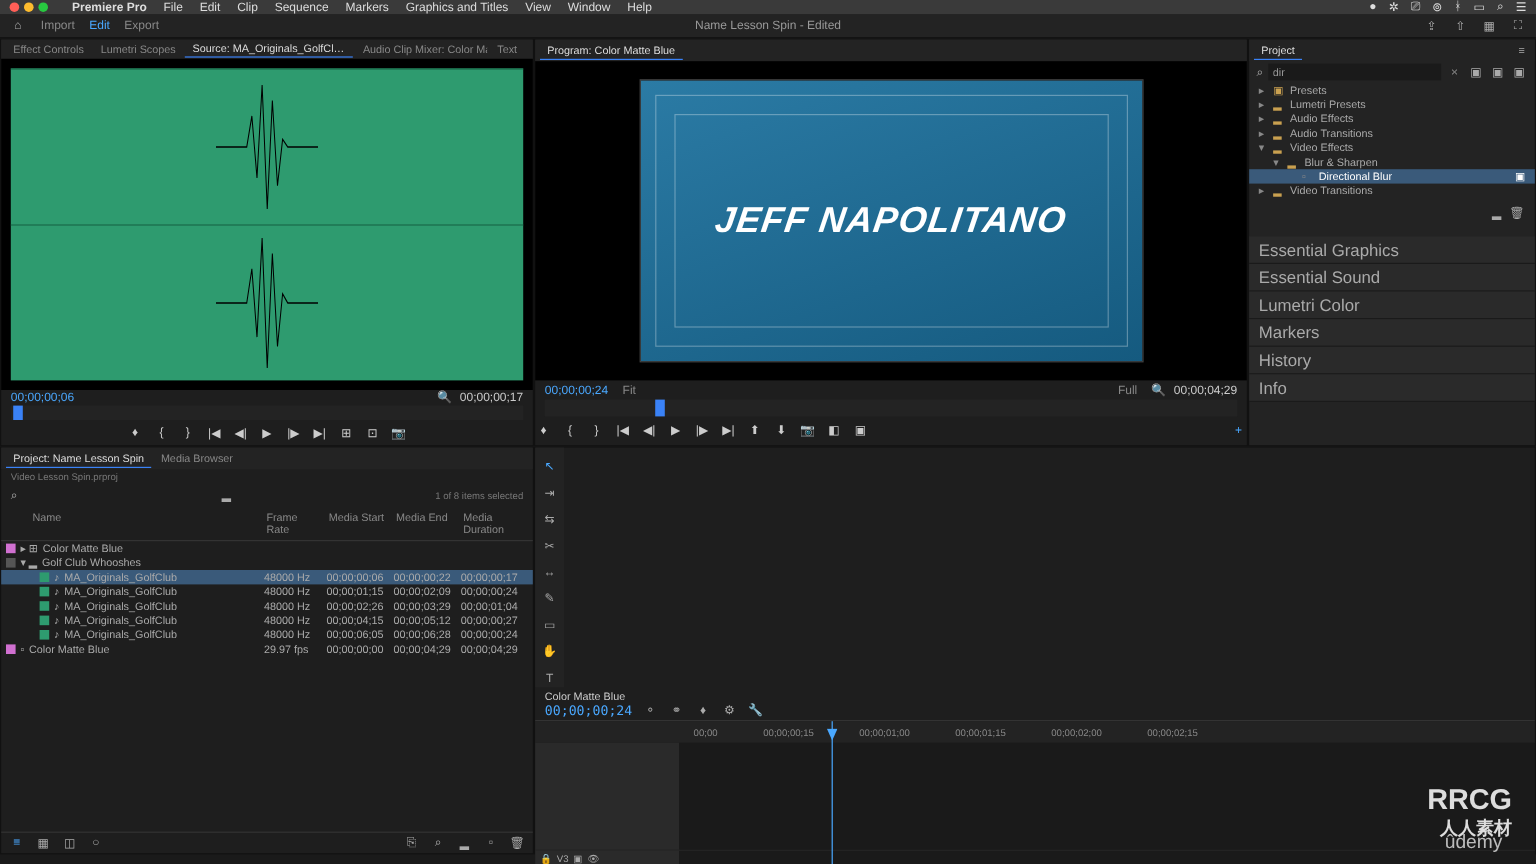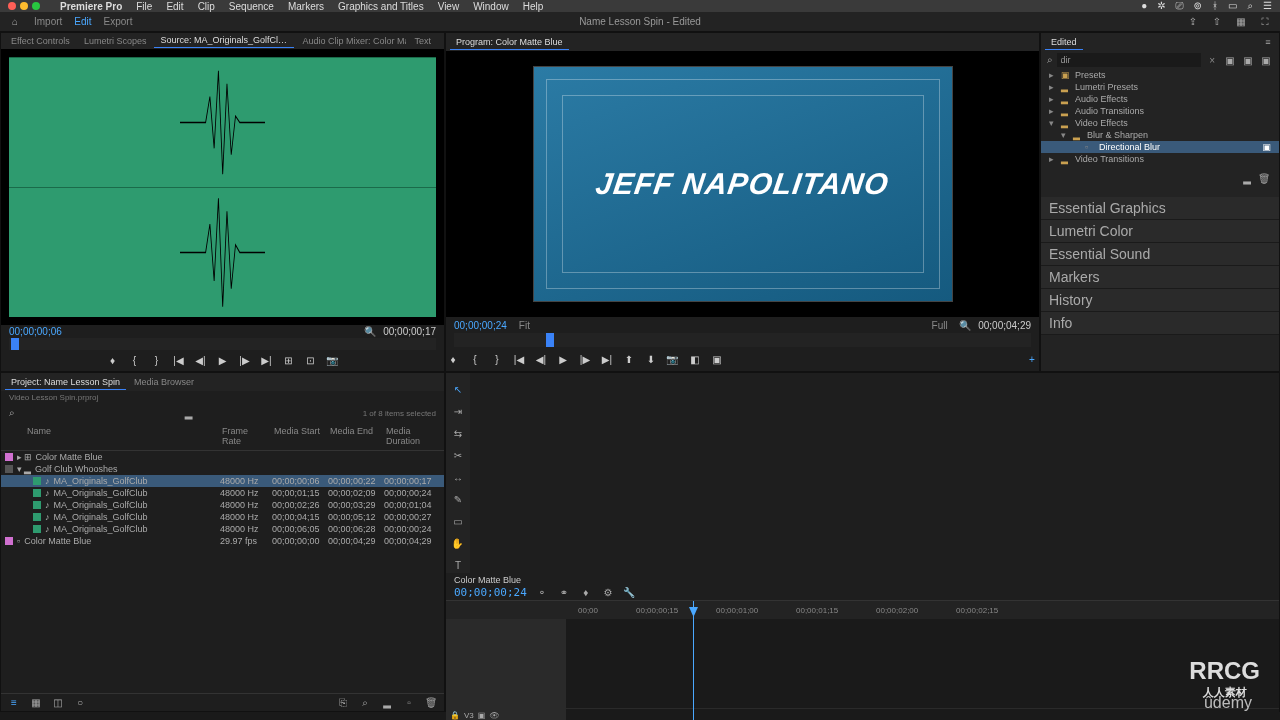"Edited" span.tab { text: Edited -> Project }
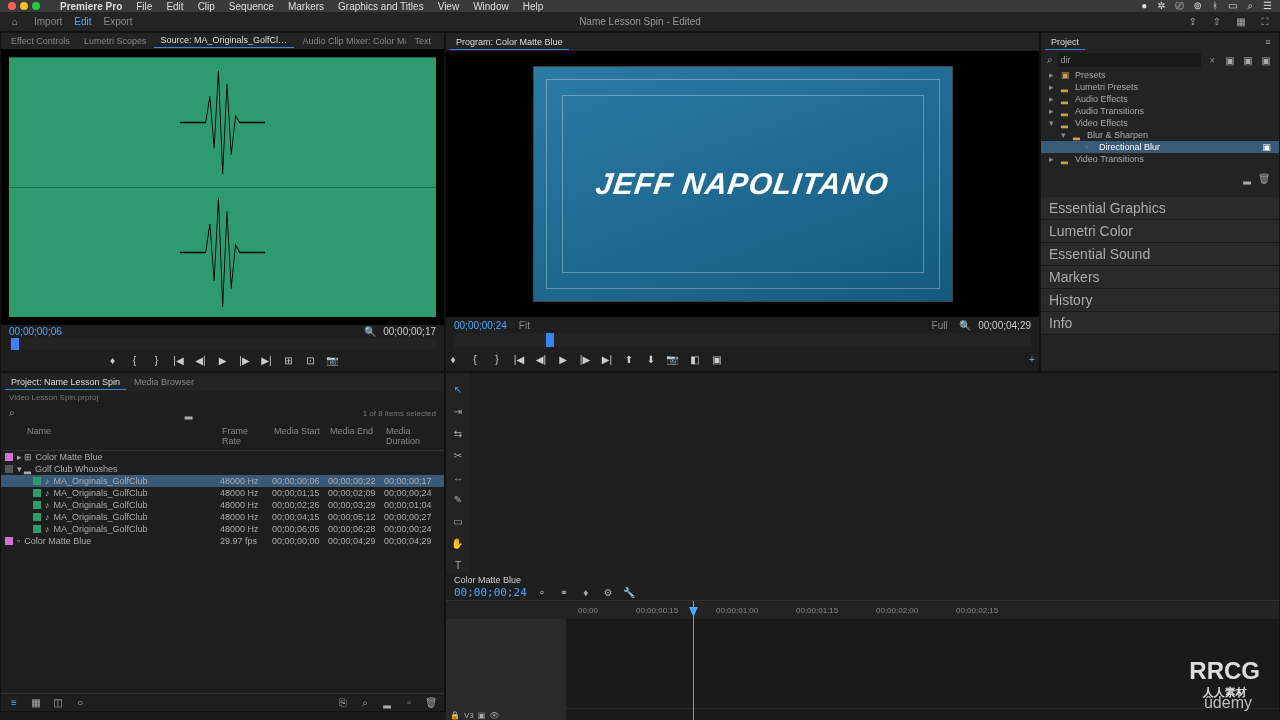"Lumetri Color" div.side-item { order: before "Essential Sound" -> after "Essential Sound" }
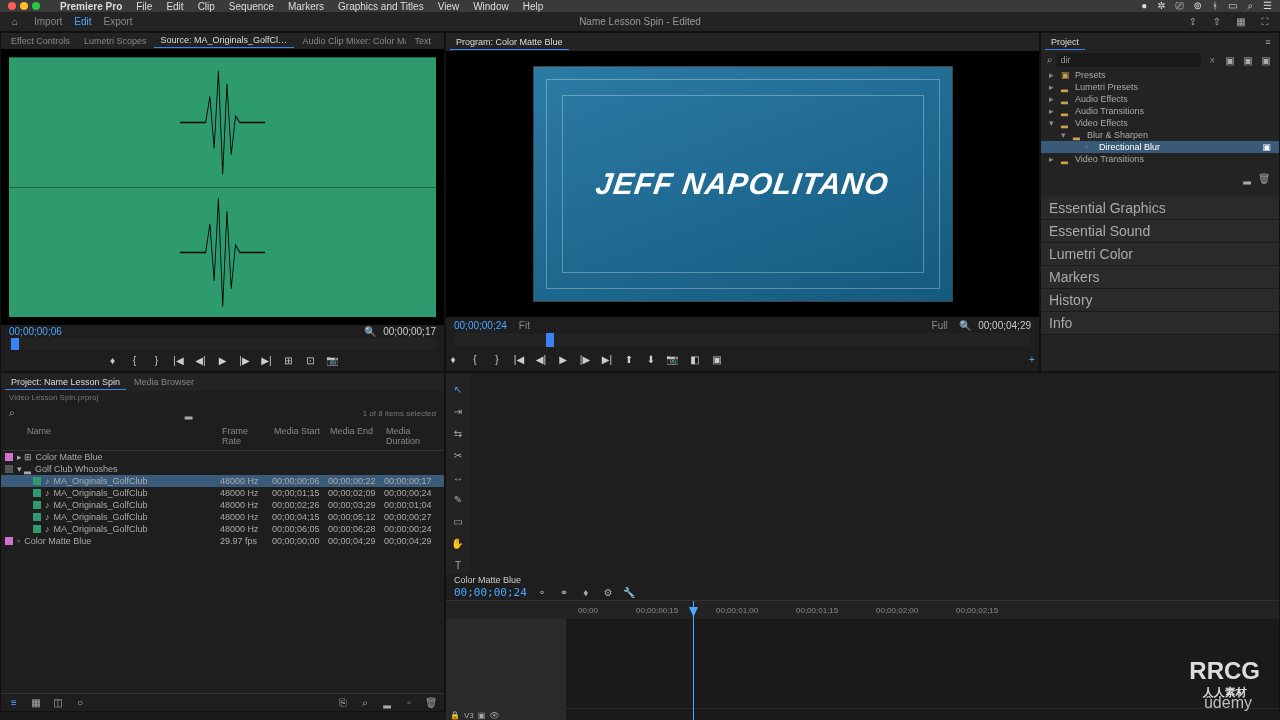"人人素材" .watermark .sub { font-size: 11px -> 15px; text-align: none -> right }
